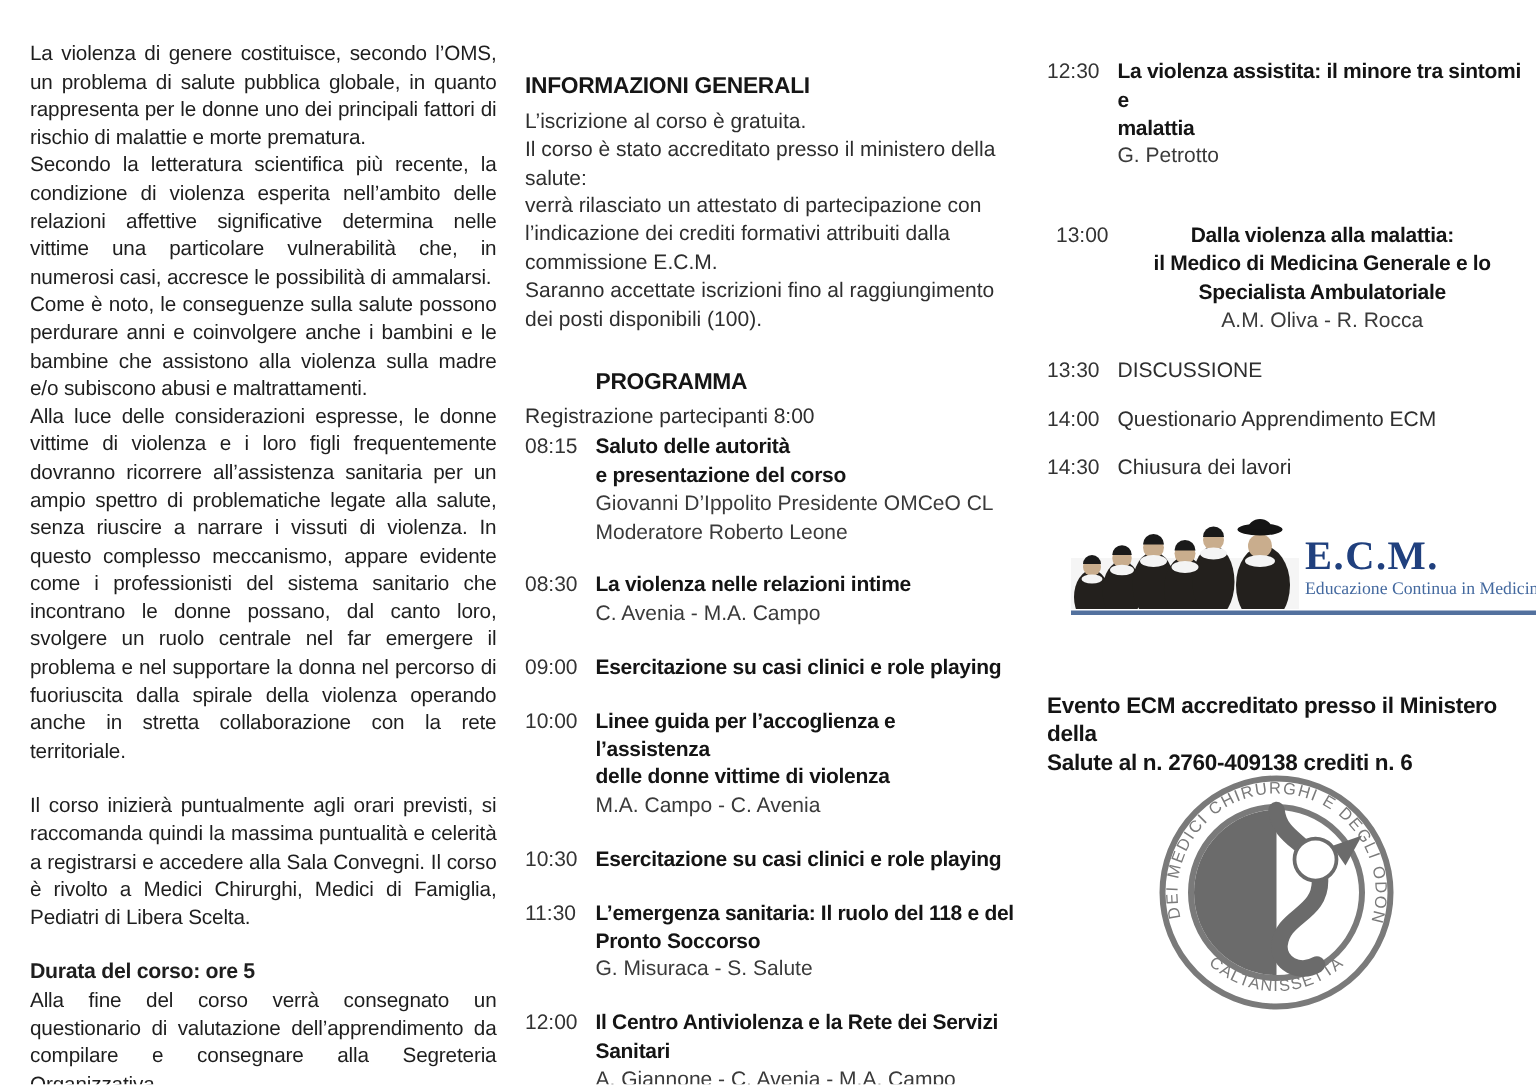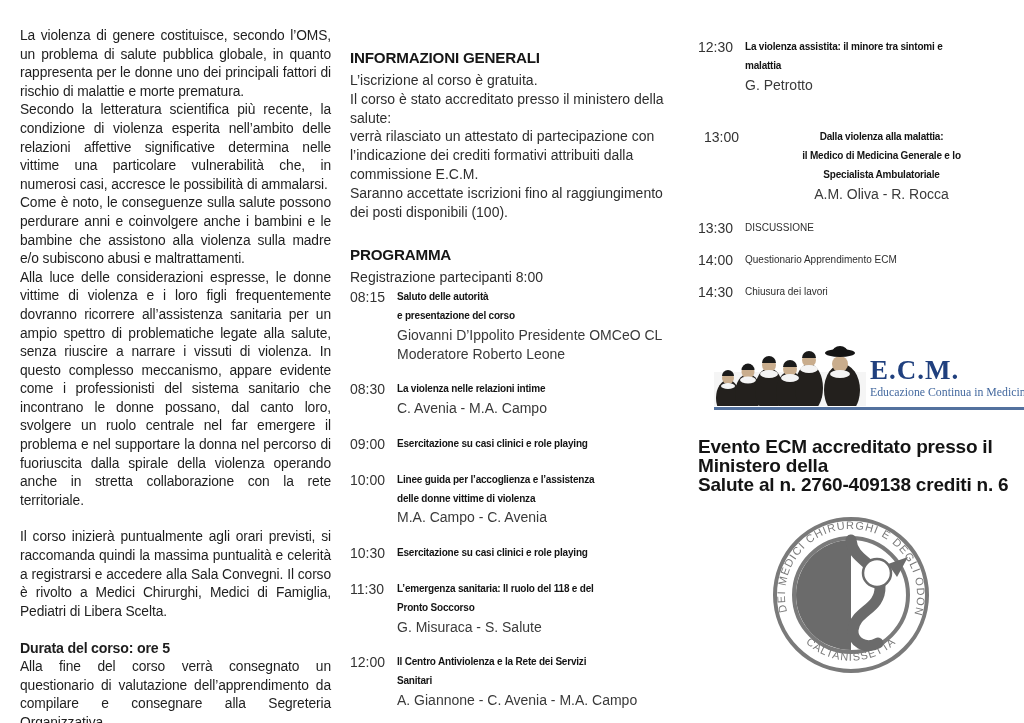"La violenza assistita: il minore" .sched-row .title { font-size: 10px -> 14px }
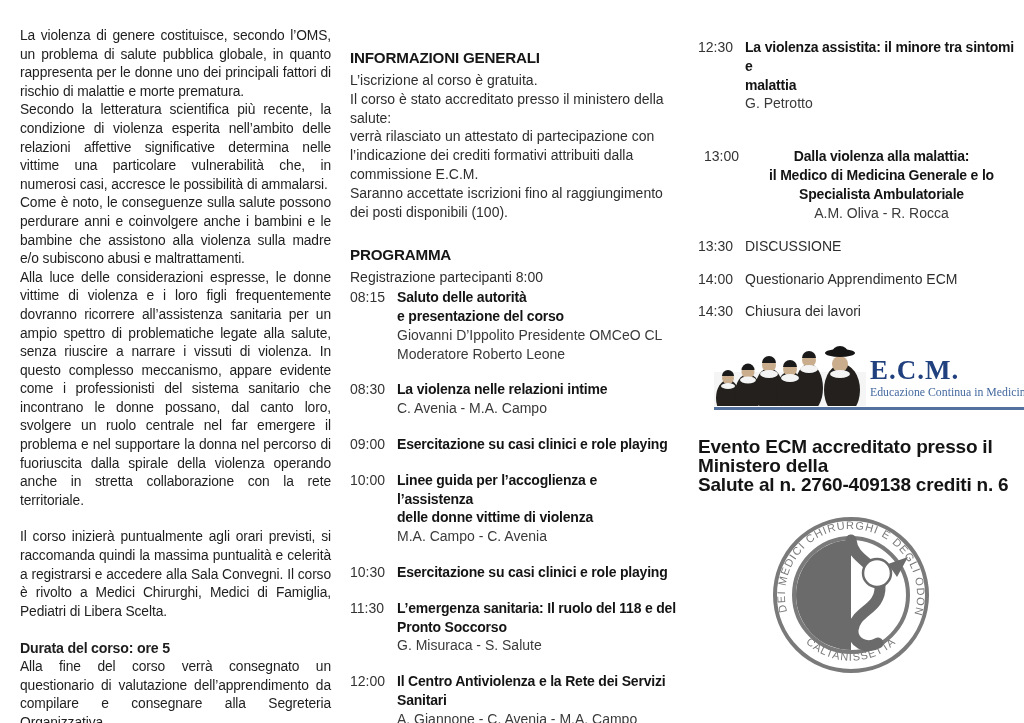"PROGRAMMA" .program-heading { margin-left: none -> 47px }
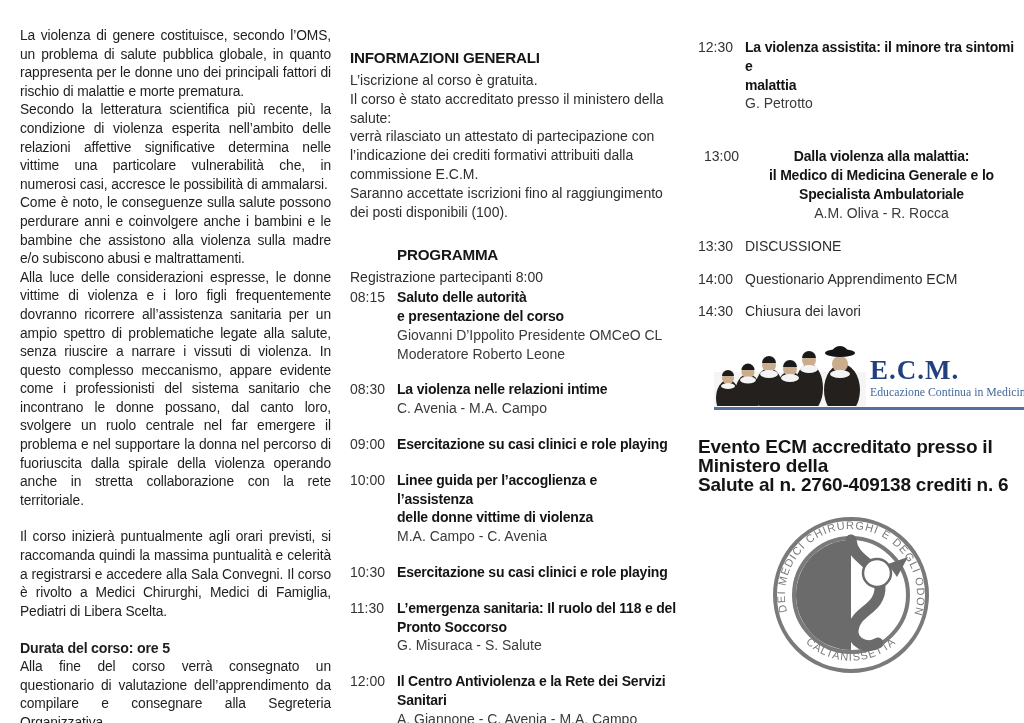"Evento ECM accreditato presso il" .accreditation { font-size: 19px -> 15px; top: 399px -> 423px }
